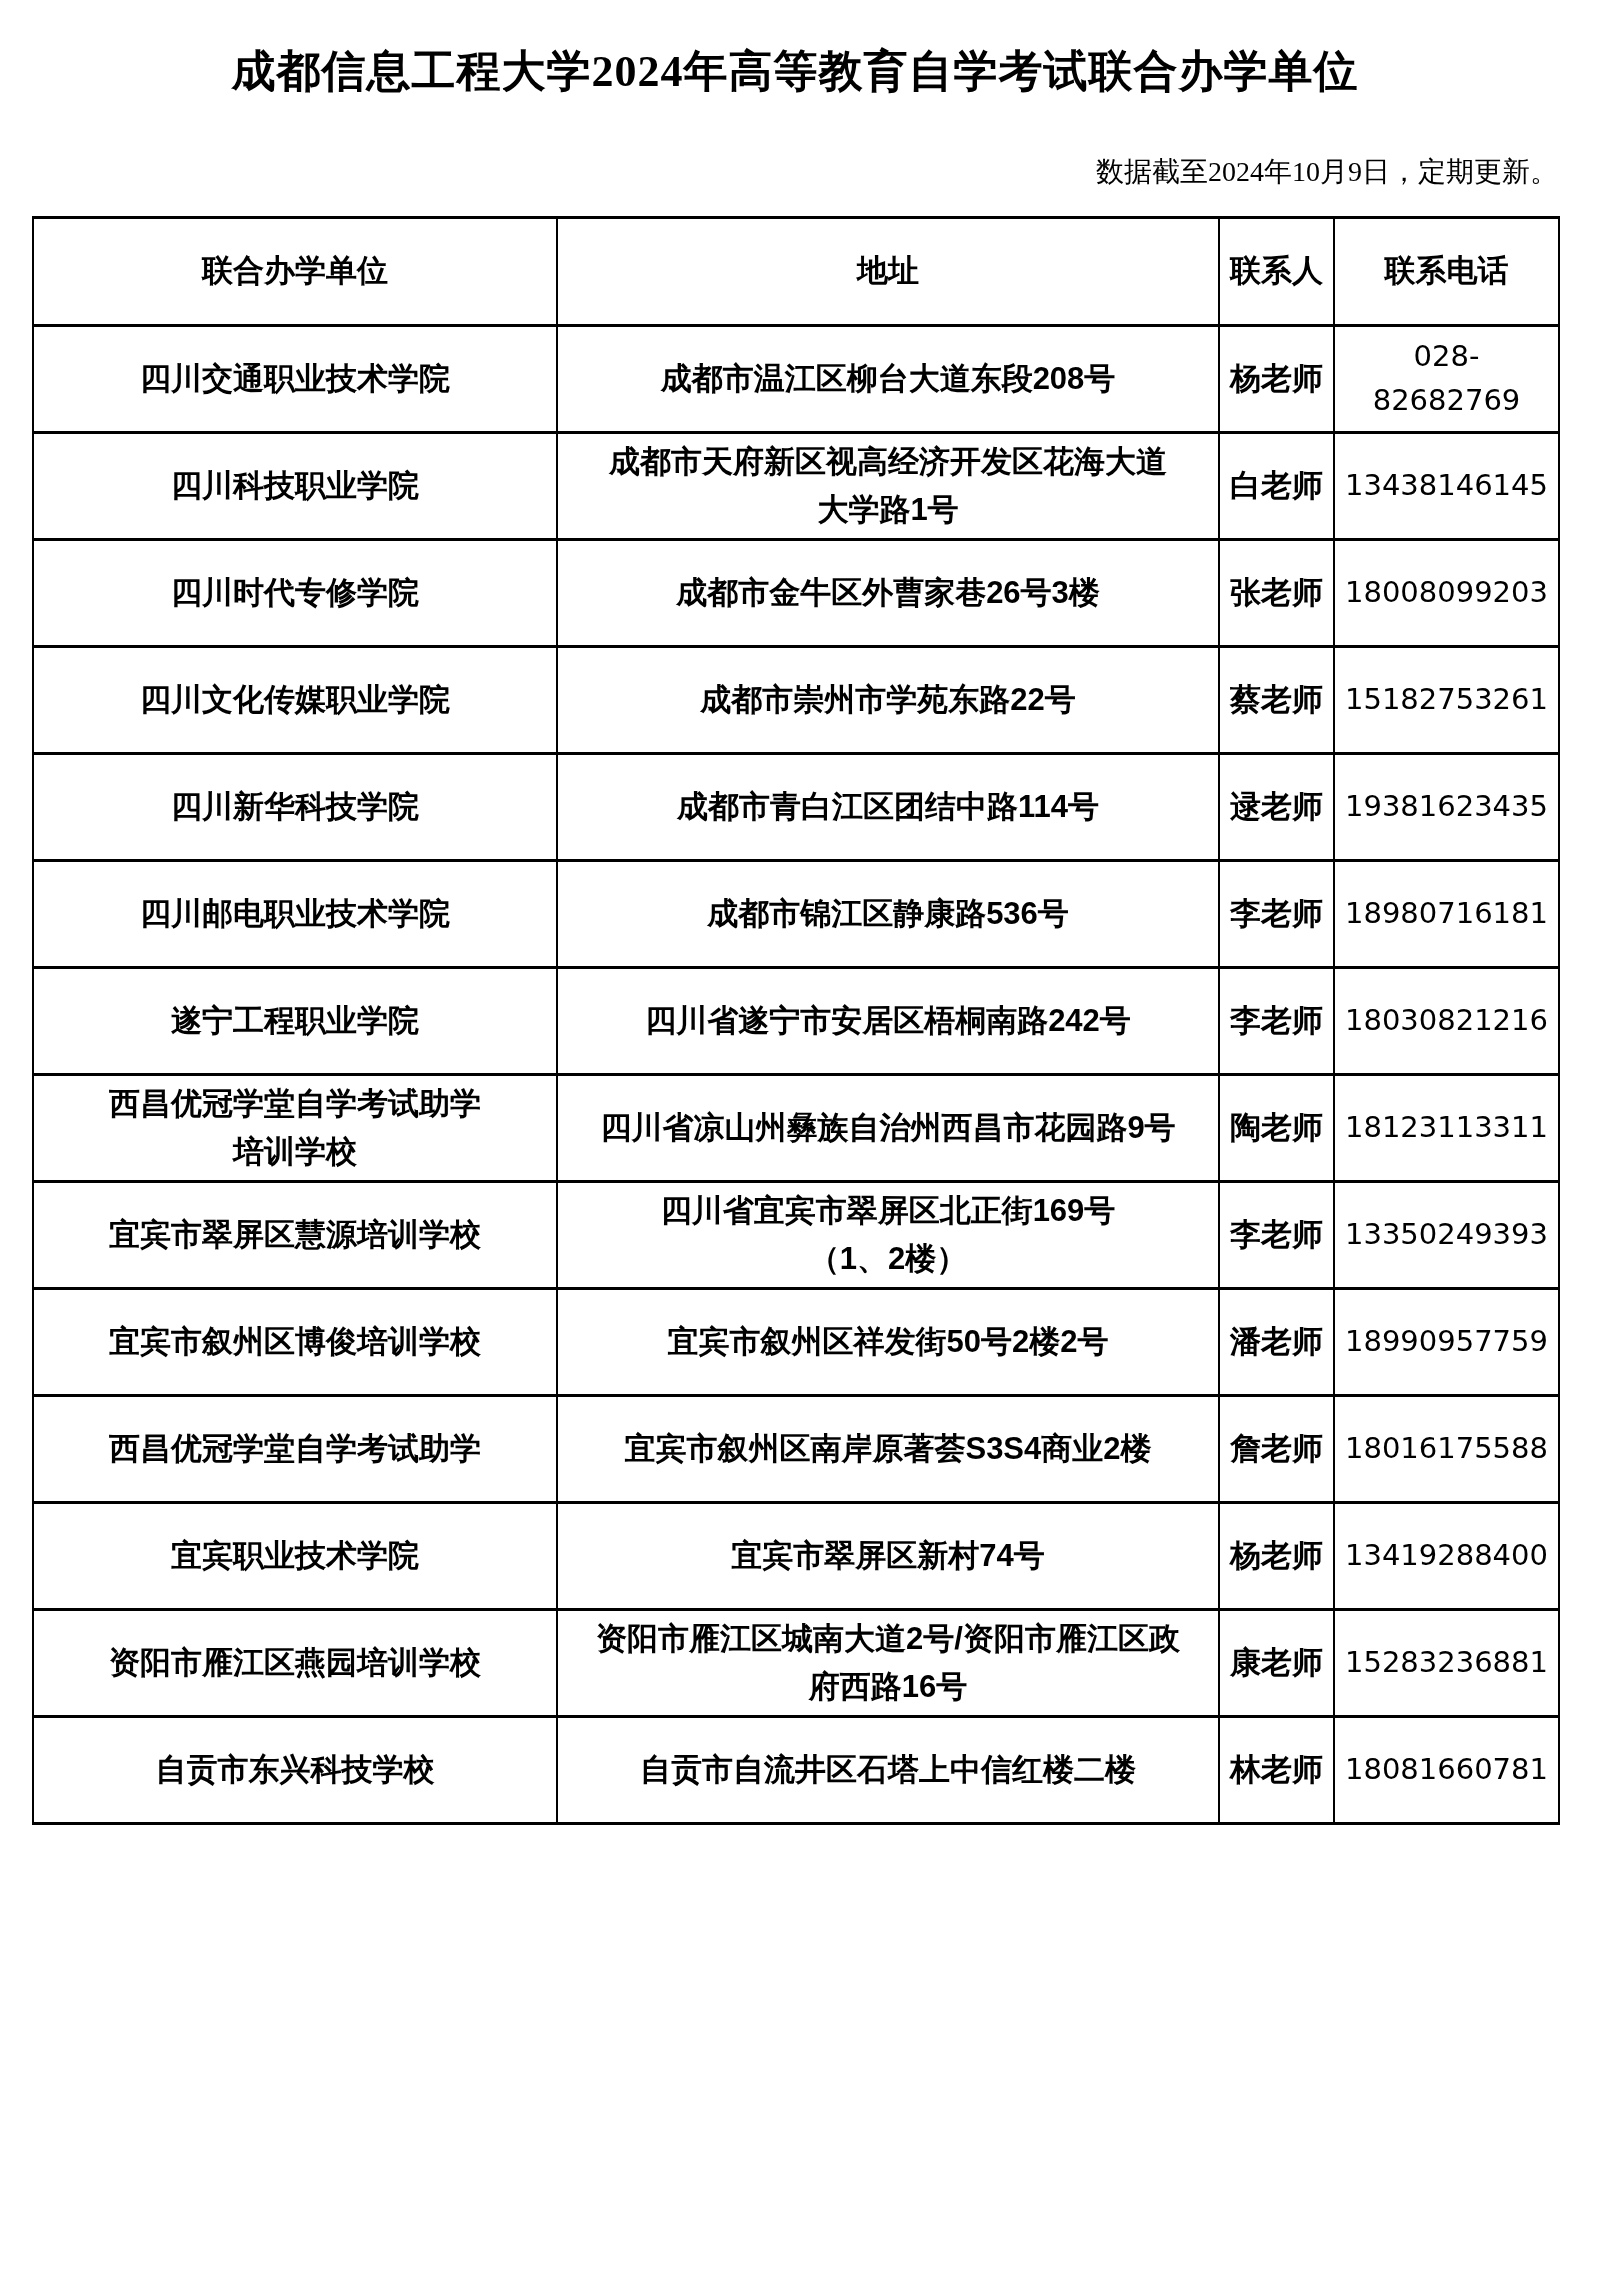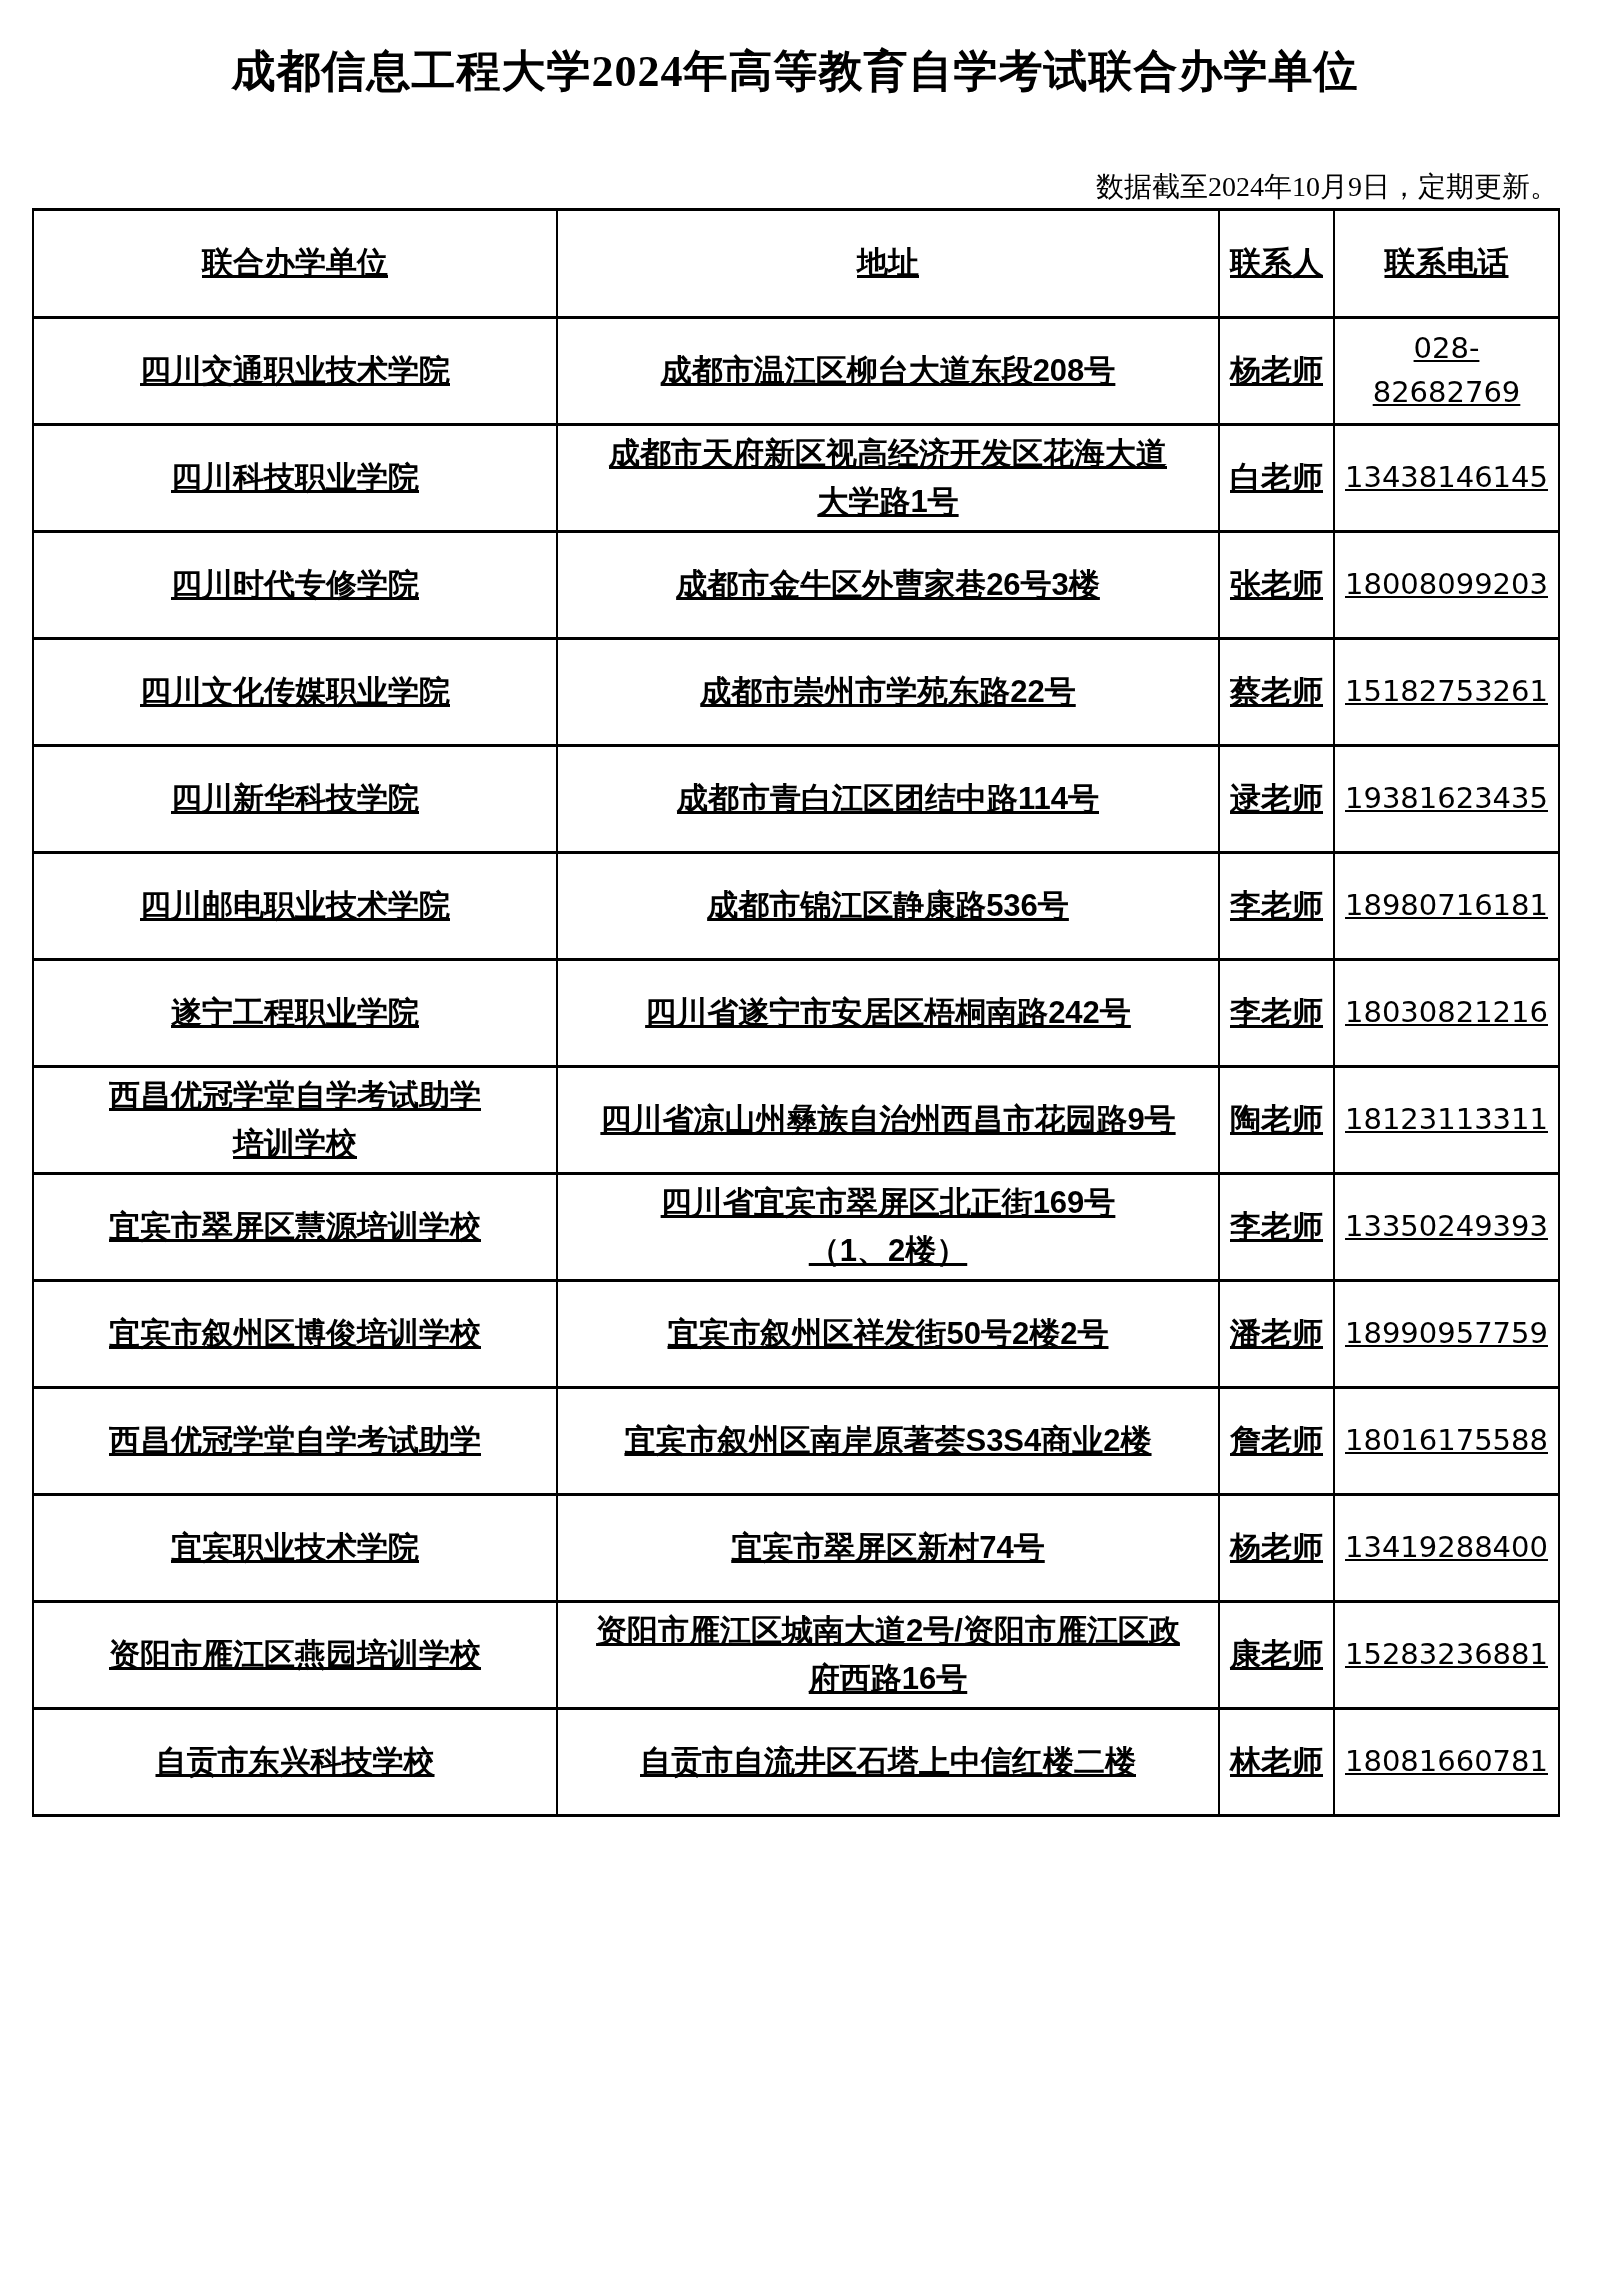"数据截至2024年10月9日，定期更新。" .data-note { margin-top: 68px -> 53px }
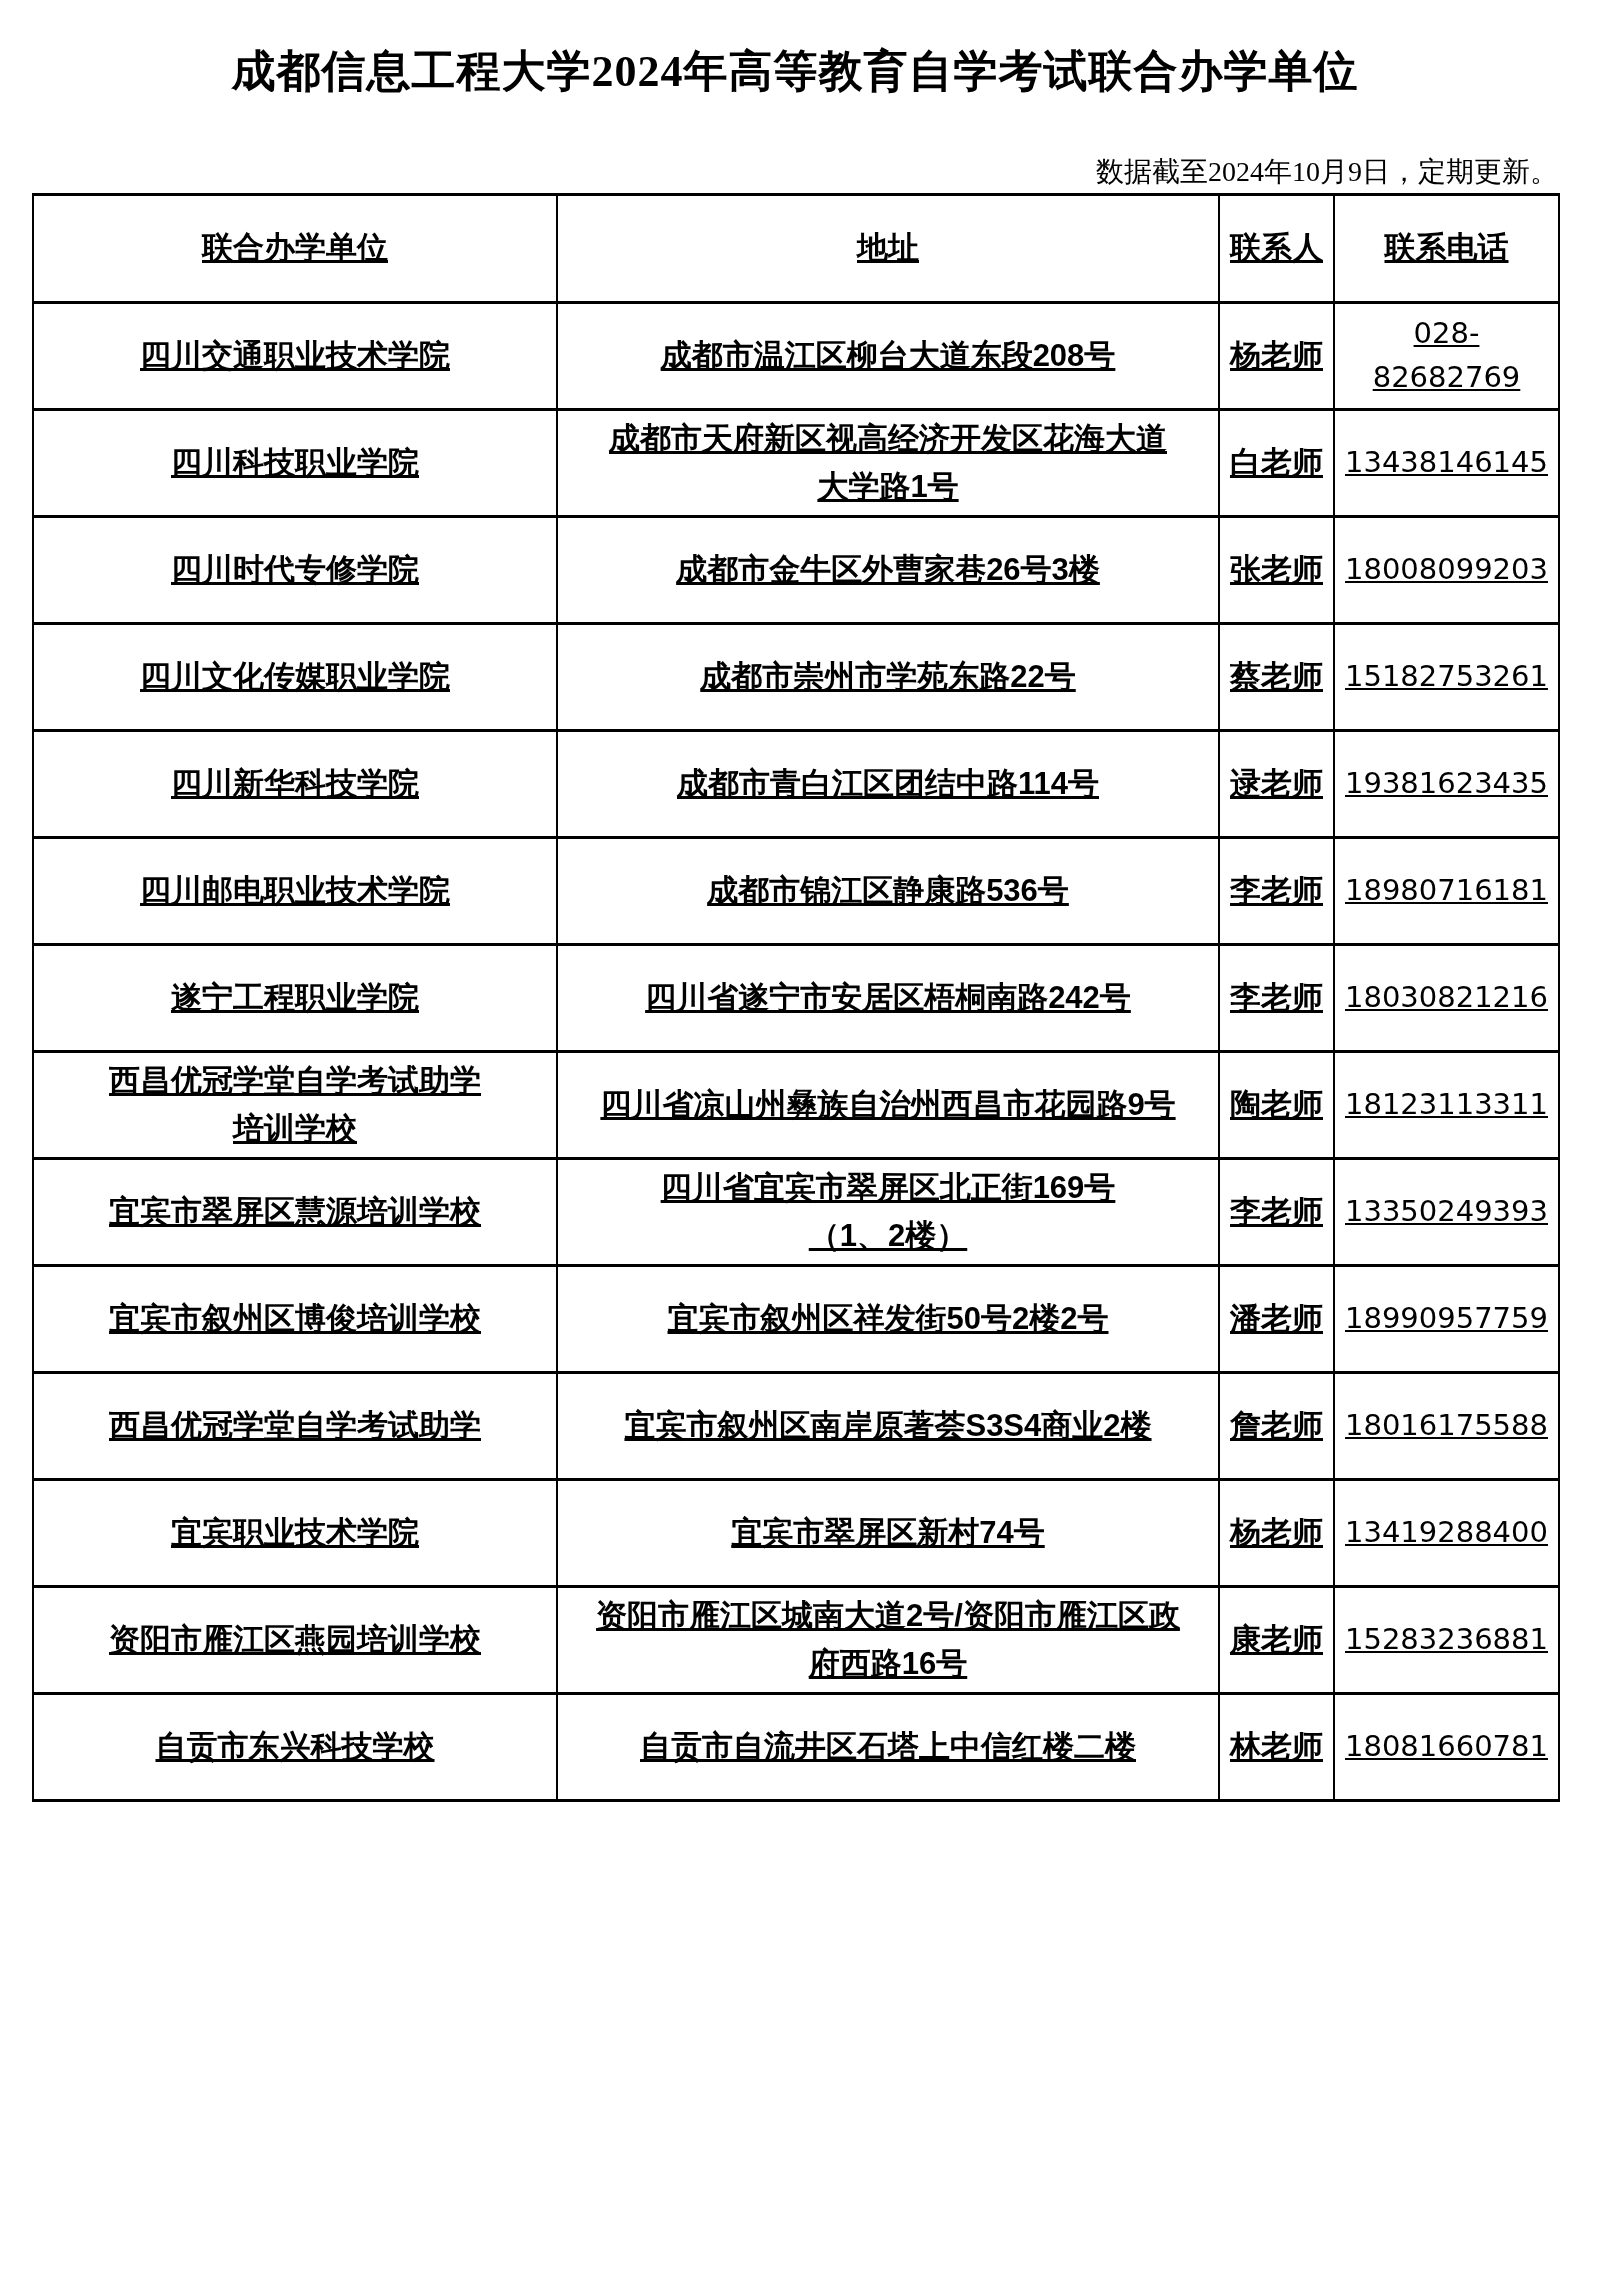"联合办学单位" table.units-table { margin-top: 2px -> 25px; text-decoration: underline -> none }
